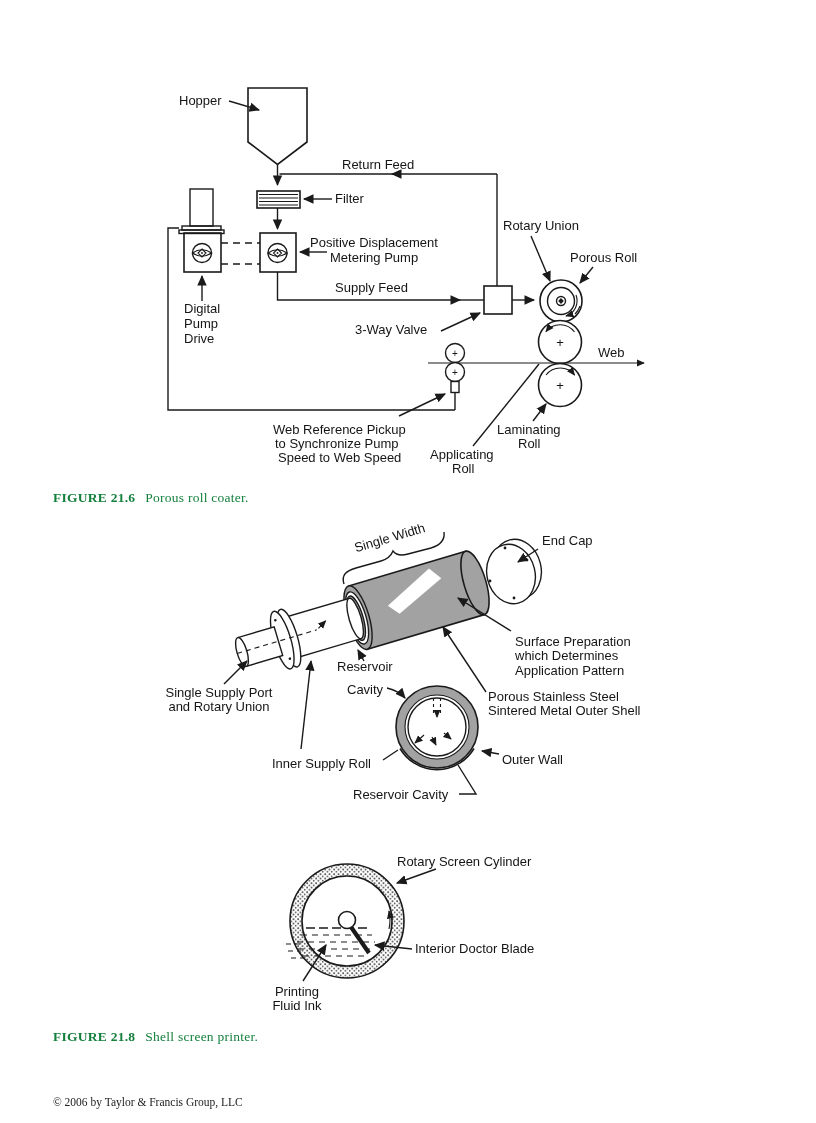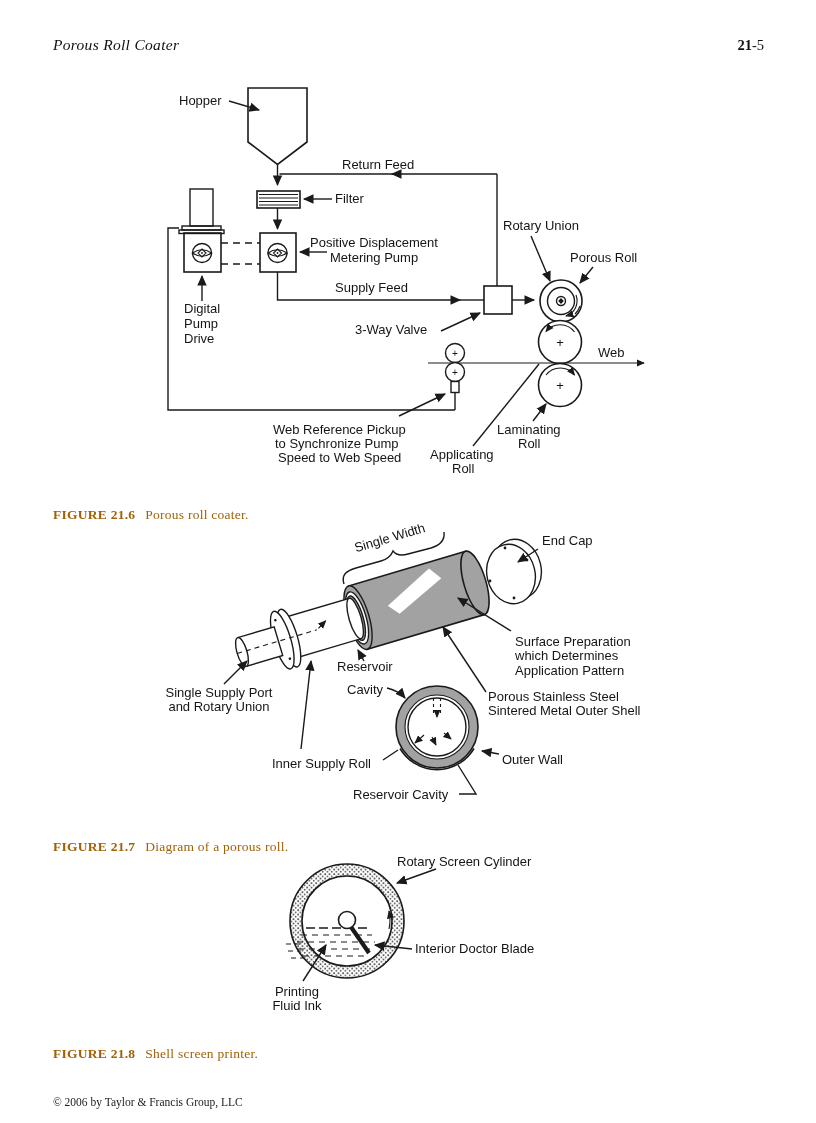"Porous Roll Coater" div.pg-header { html: <div> <span>Porous Roll Coater</span> <span><b>21</b><span>-5</span></span> </div> -> none }
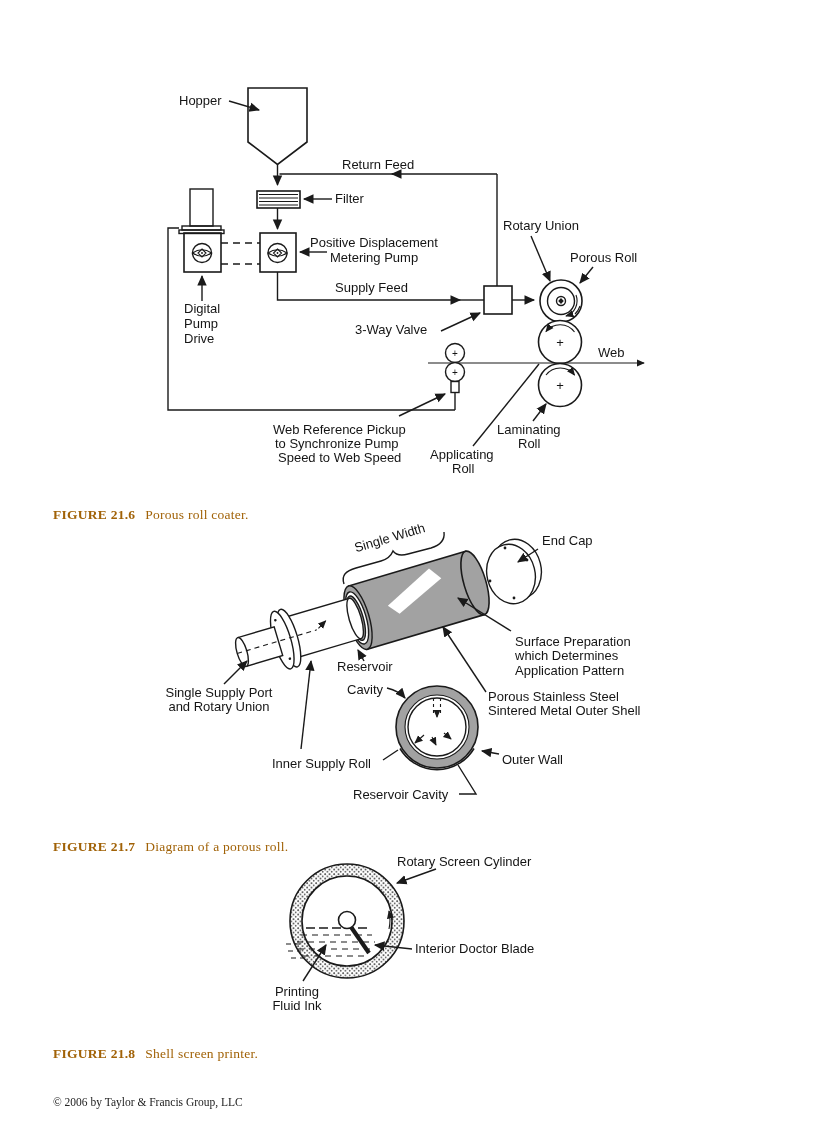"FIGURE 21.6 Porous roll coater." .caption { color: #a16207 -> #15803d; margin-top: 17px -> none }
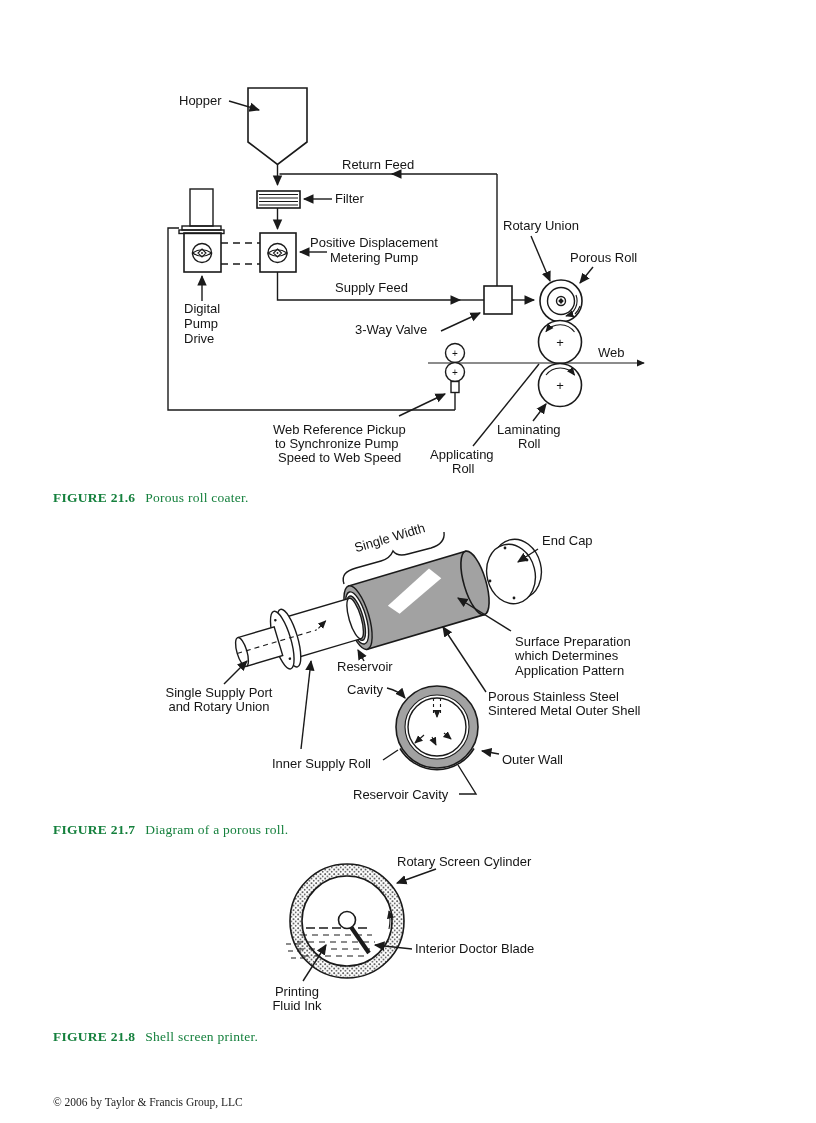"FIGURE 21.7 Diagram of a" div.caption { html: <div> <span>FIGURE 21.7</span><span>Diagram of a porous roll.</span> </div> -> none }
